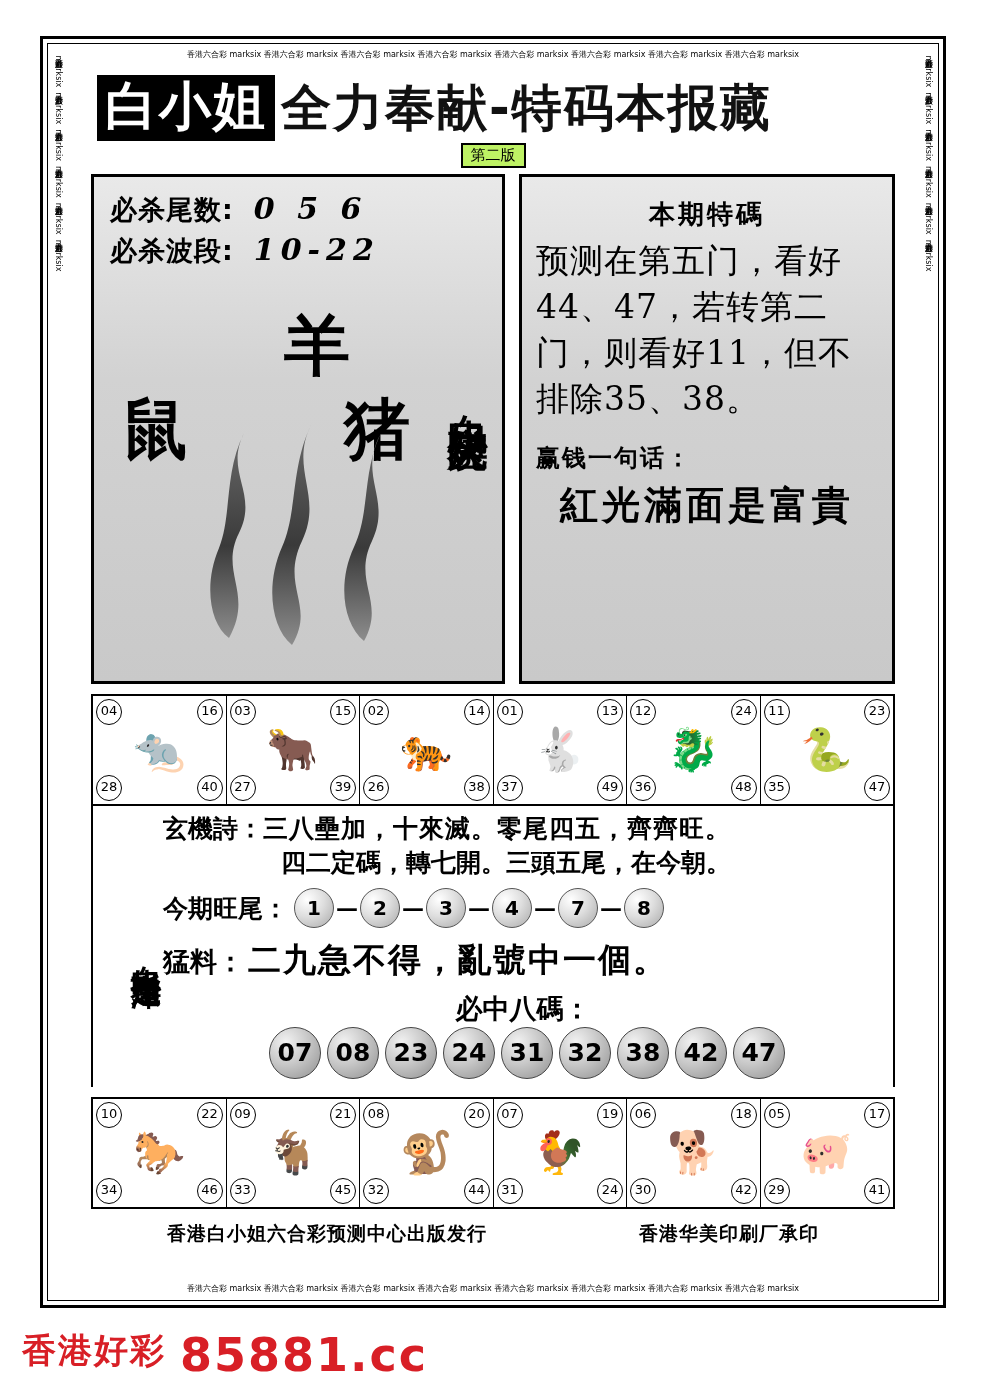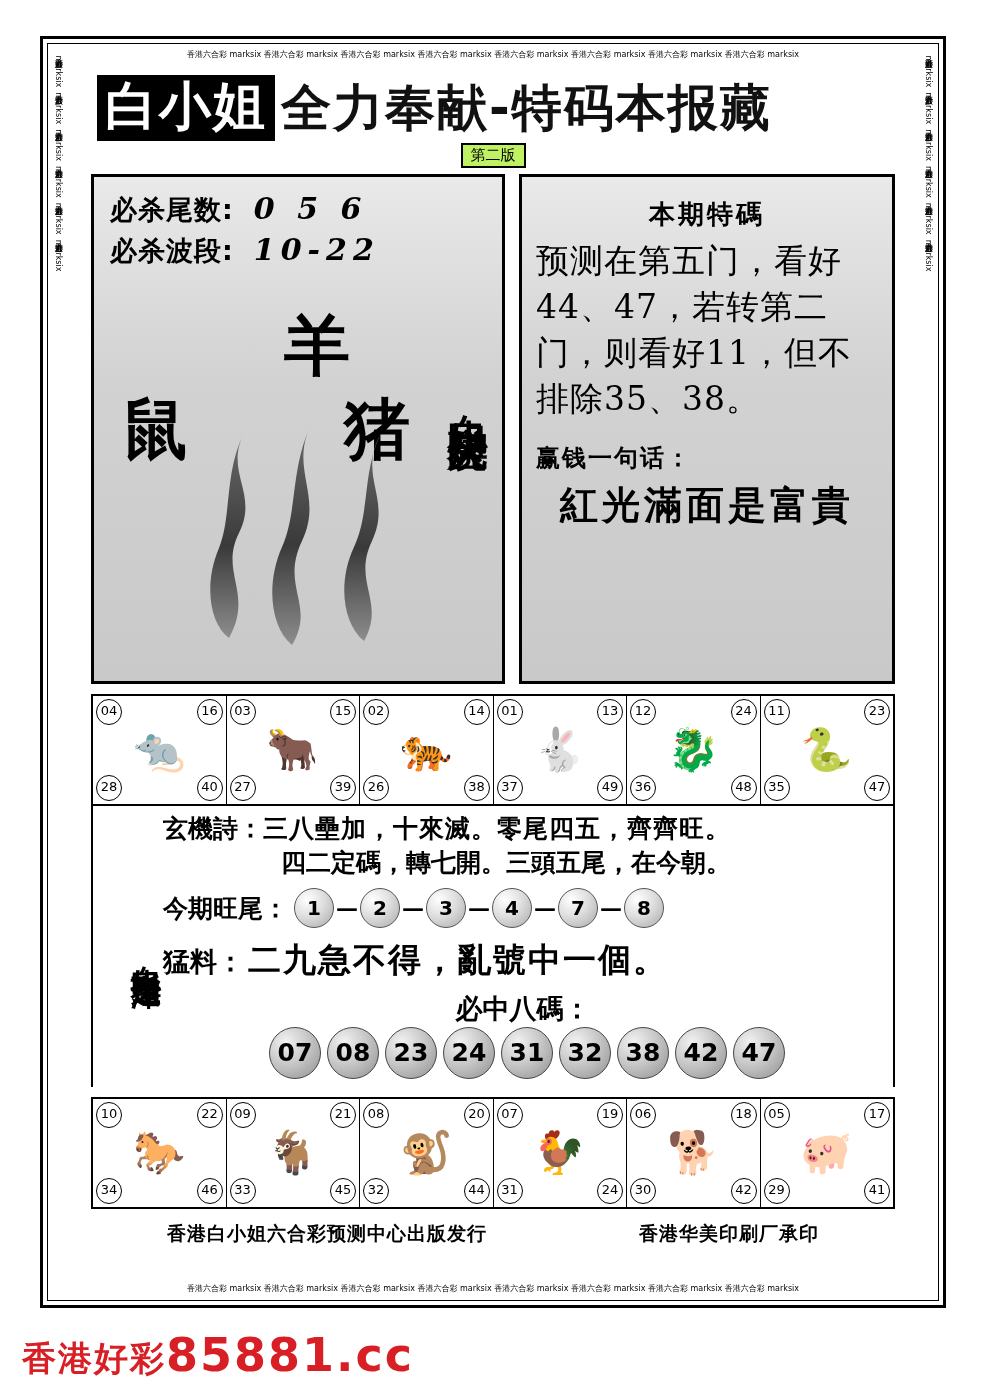"香港好彩" .watermark { align-items: flex-end -> flex-start; gap: 0 -> 14px }
